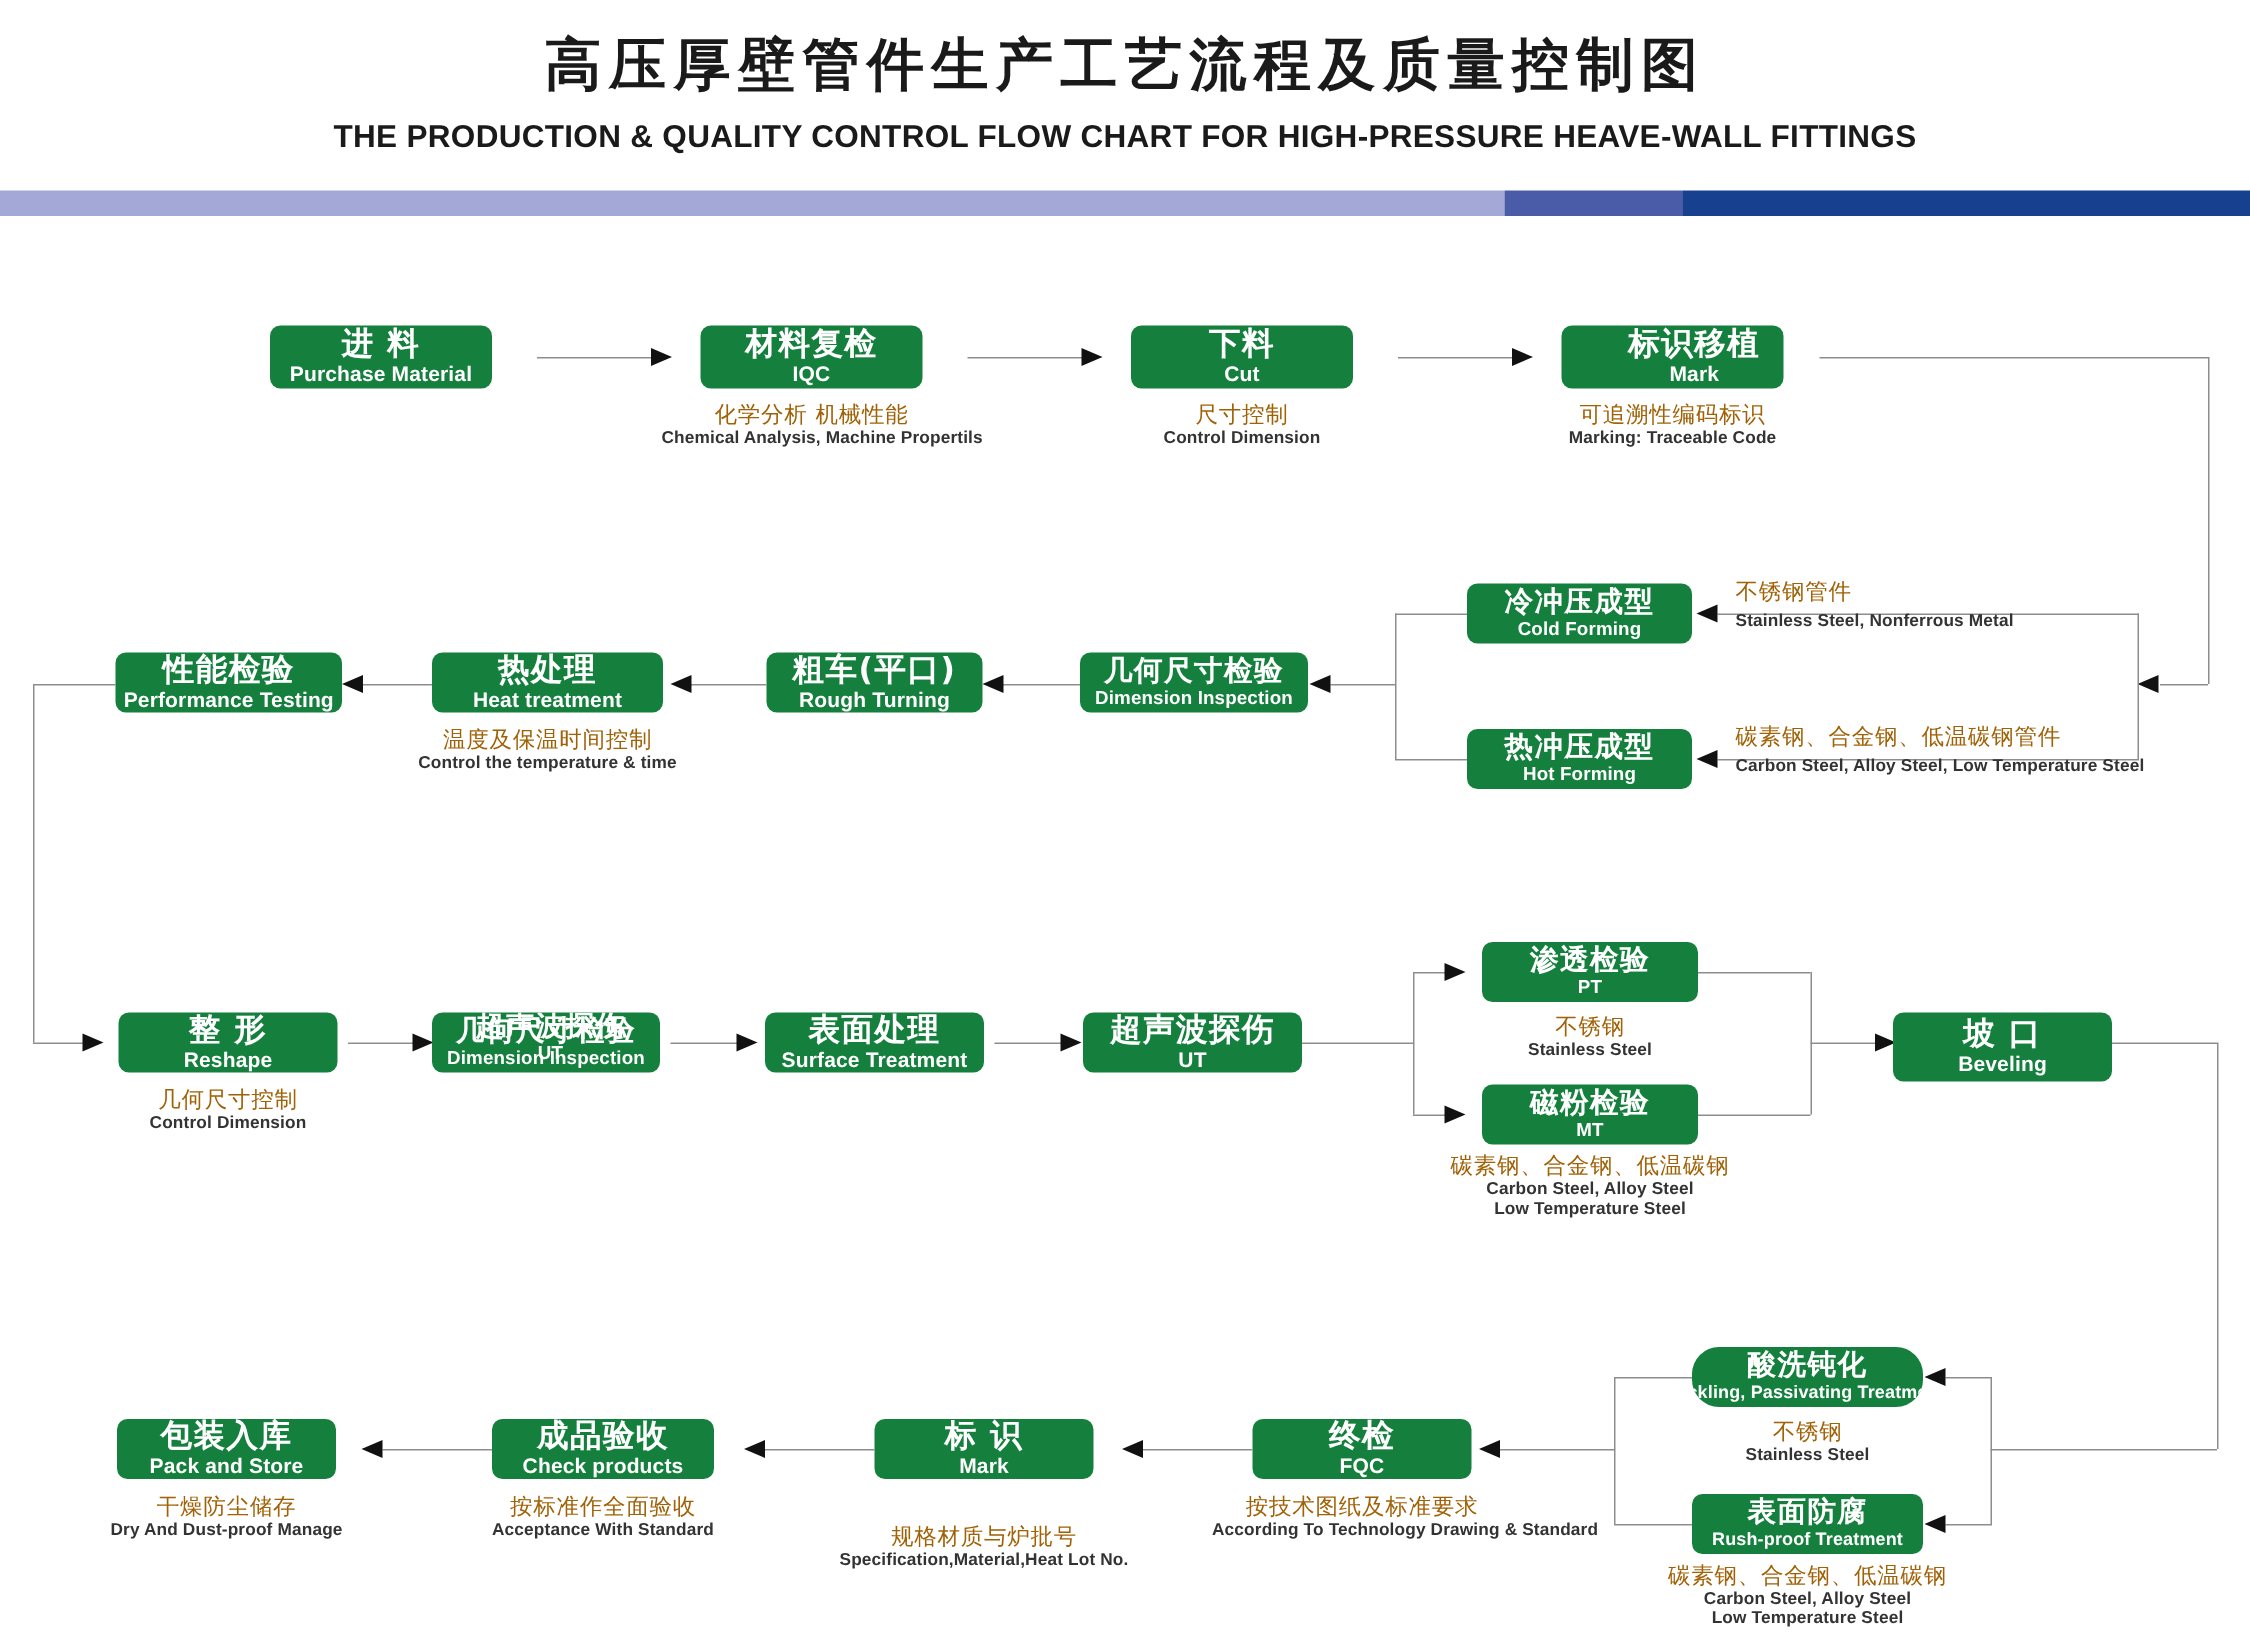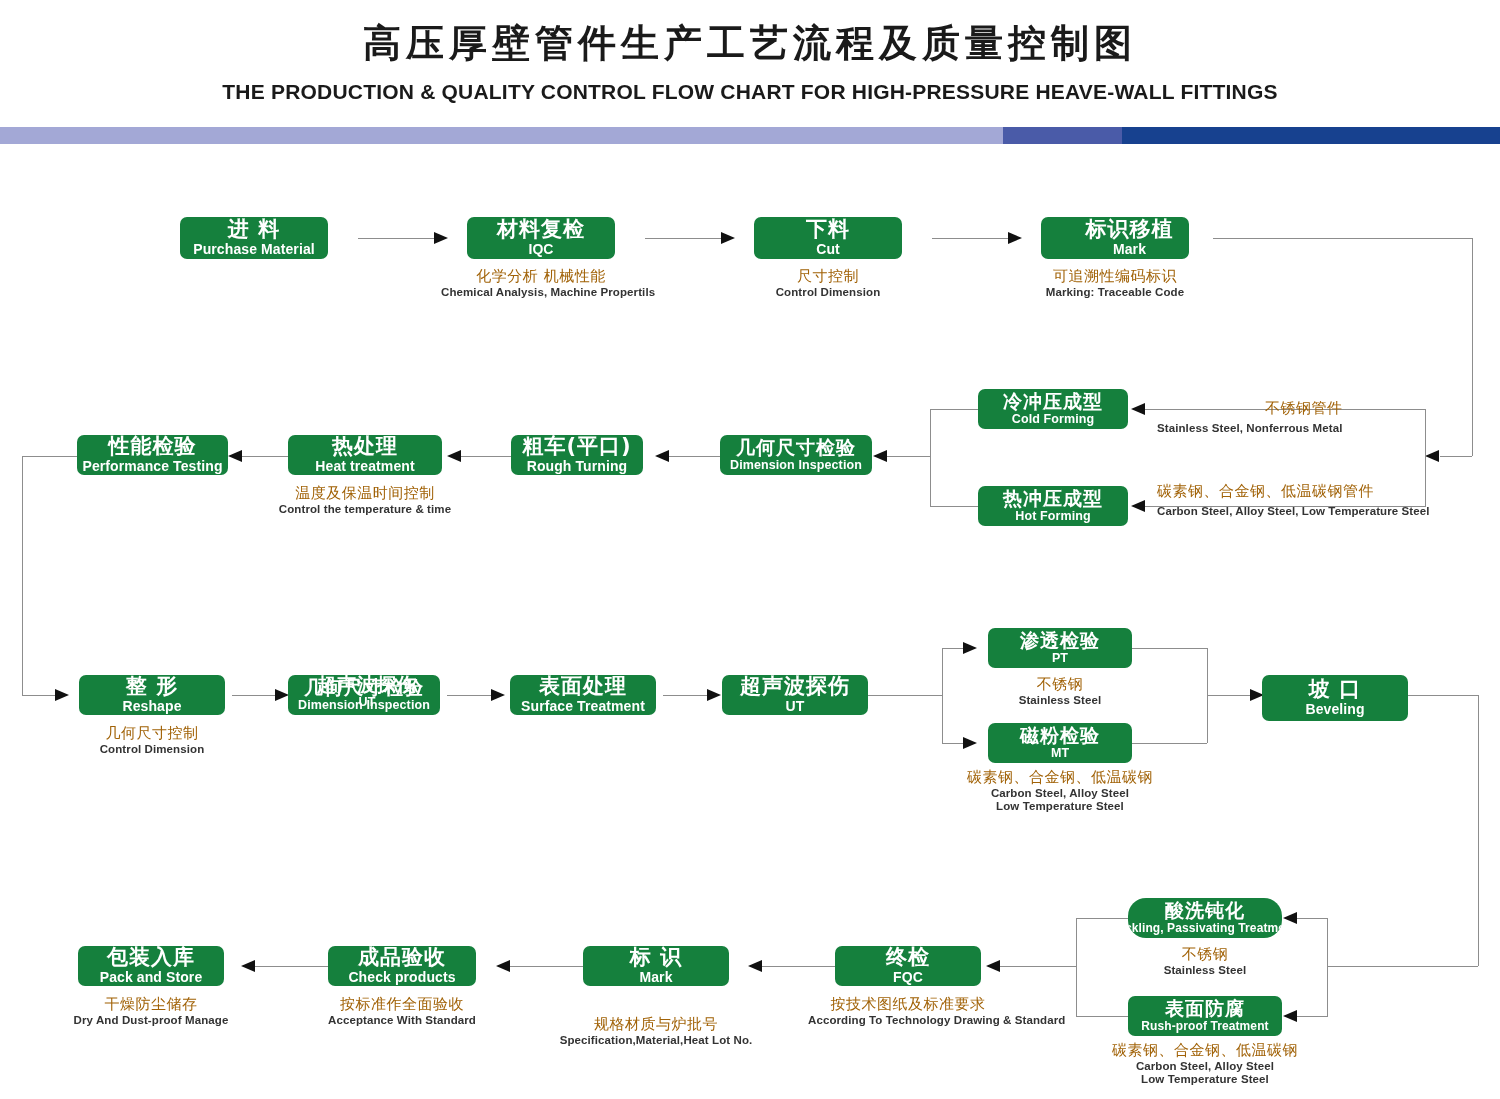"不锈钢管件" div.cap { text-align: right -> none; top: 400px -> 386px }
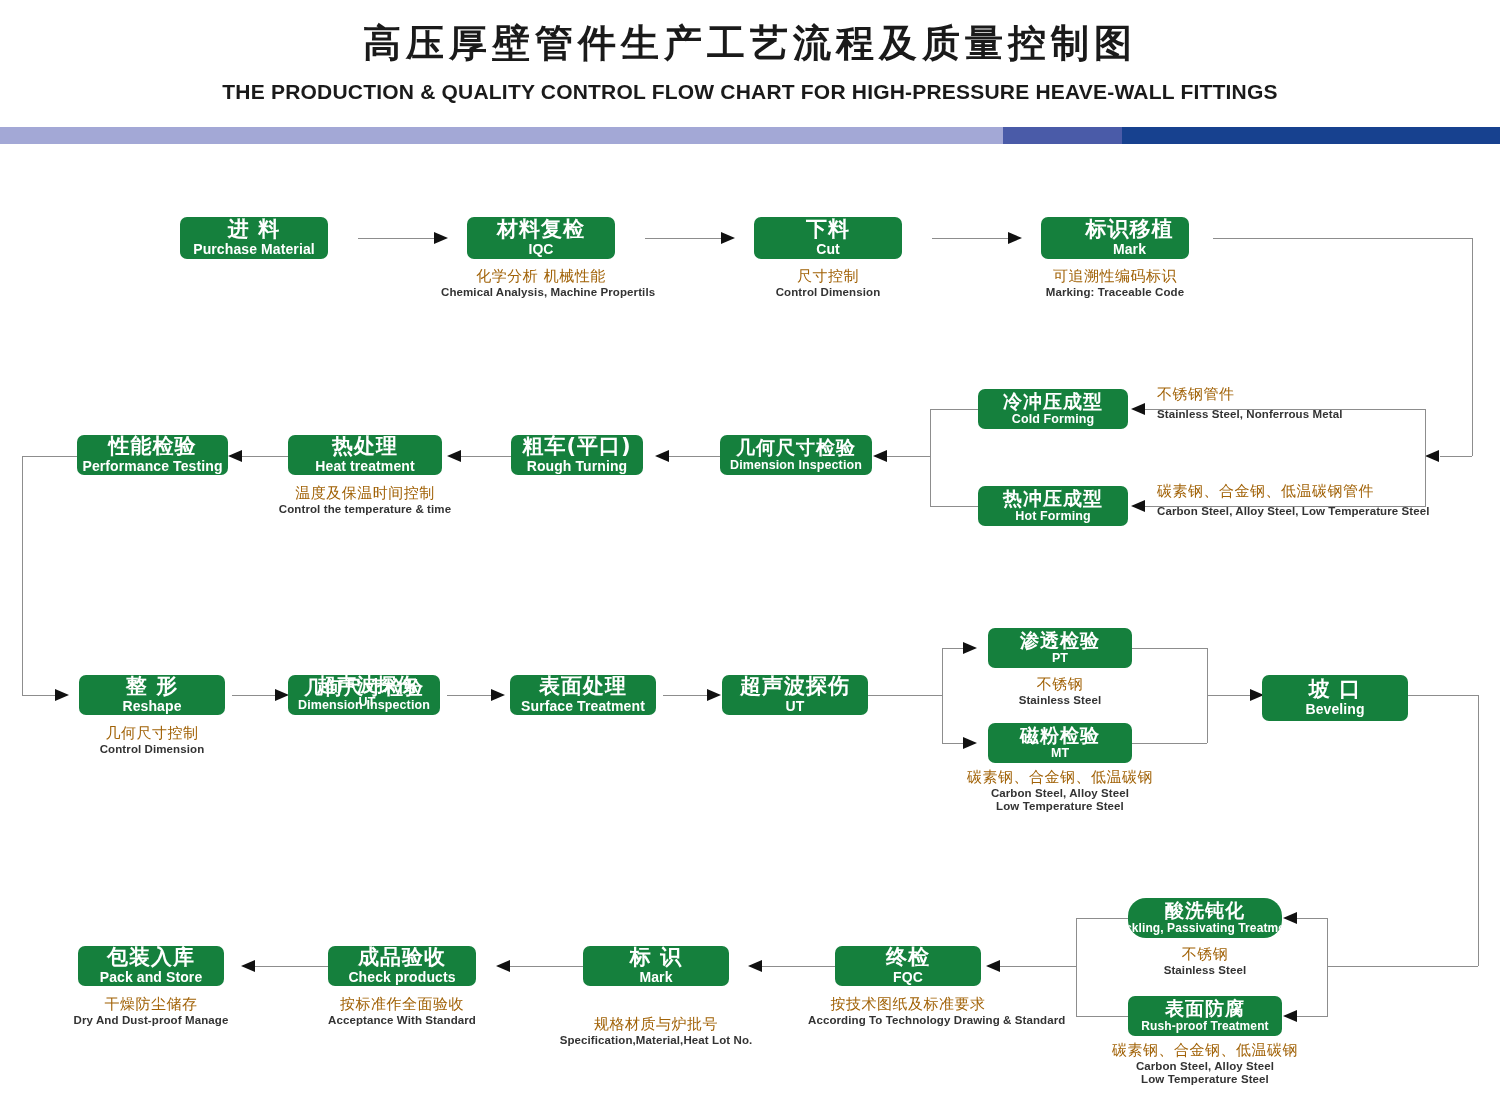"粗车(平口)" div.node { width: 132px -> 144px }
